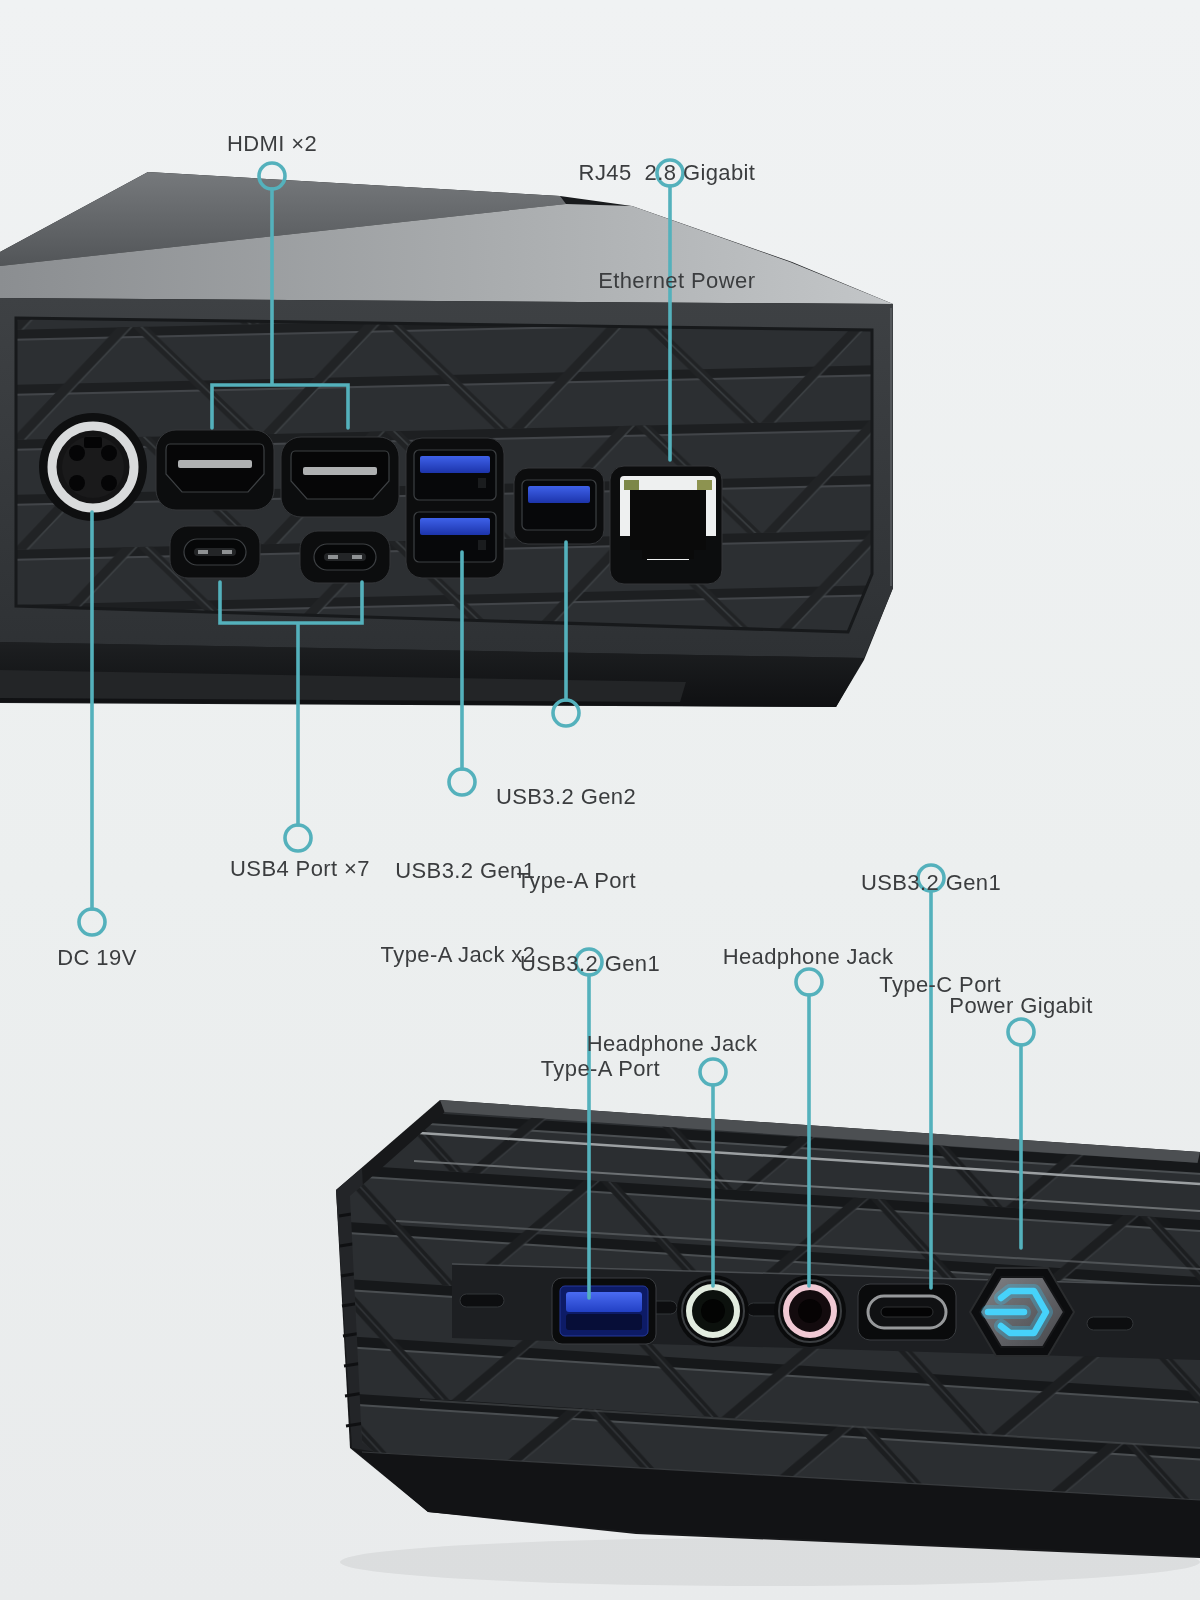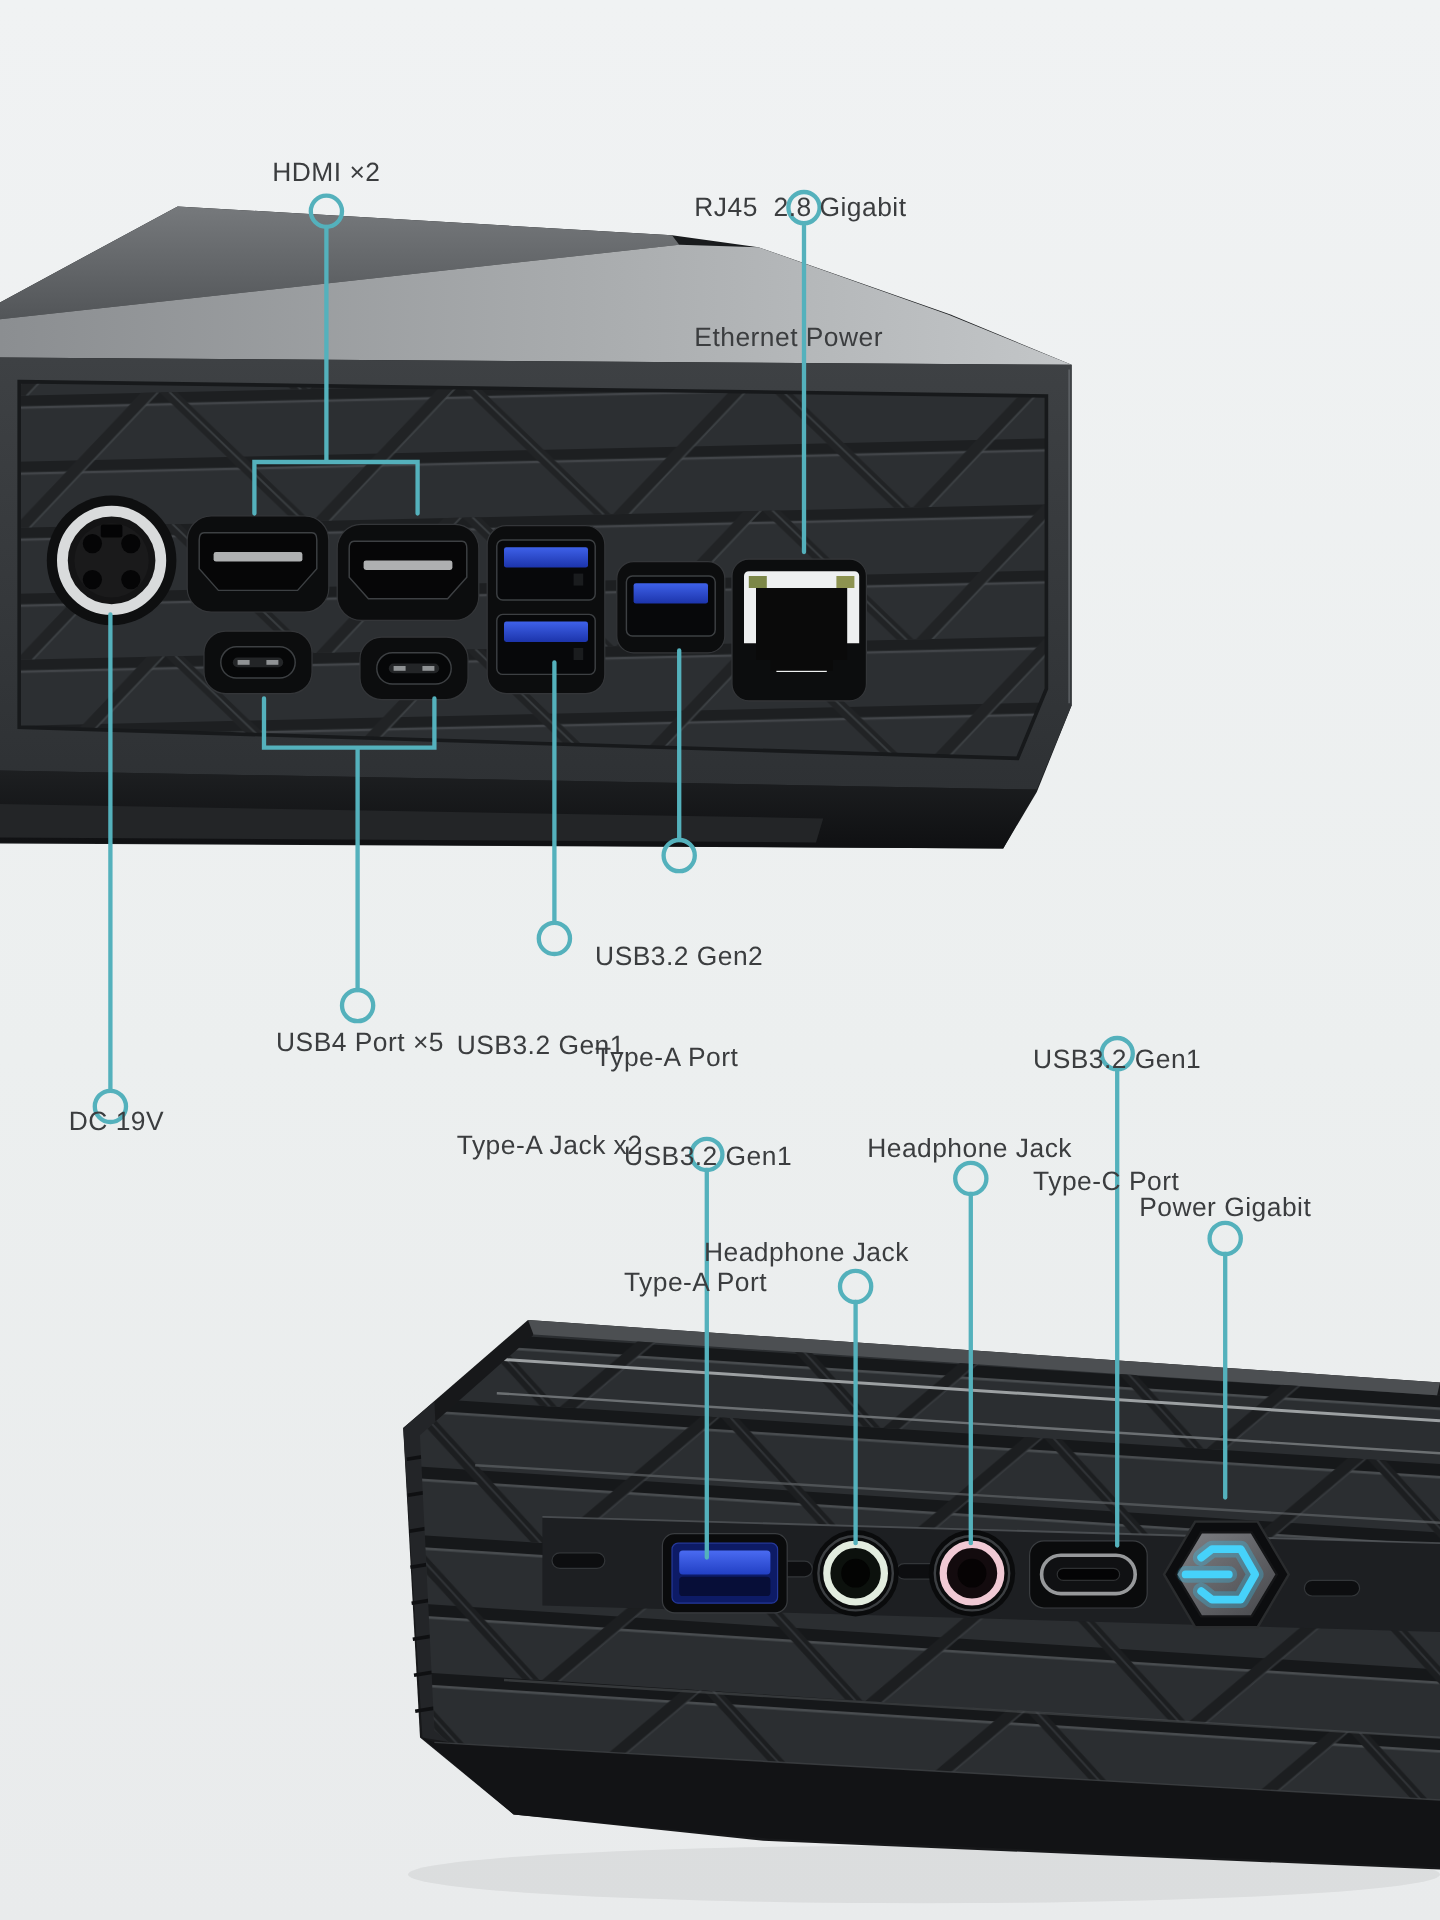"HDMI ×2" .label { text-align: left -> right }
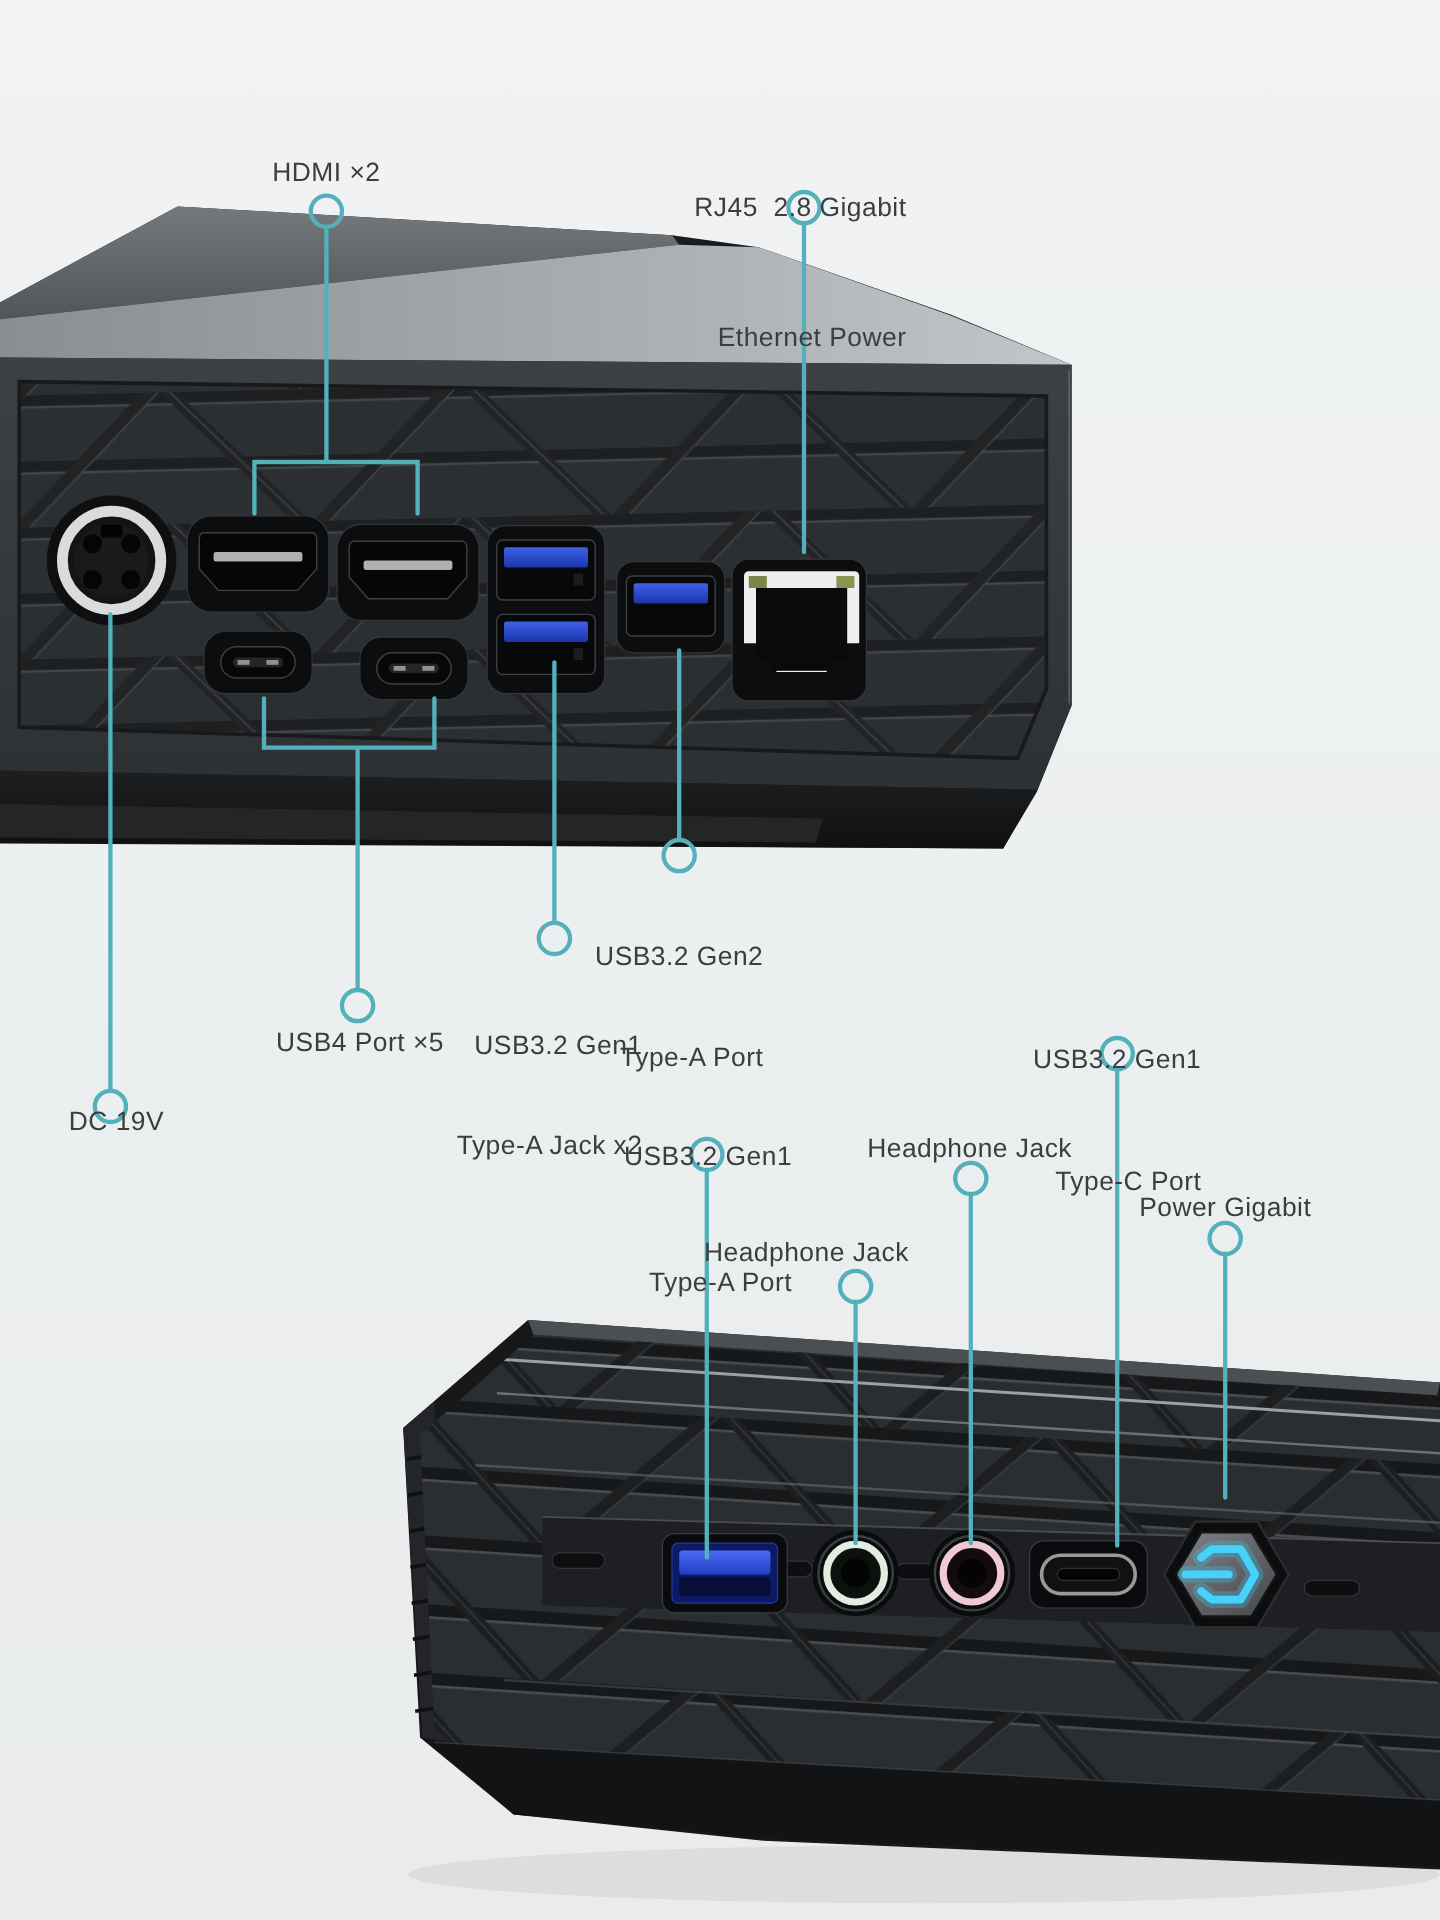"USB4 Port ×5" div.label { text: 5 -> 7 }
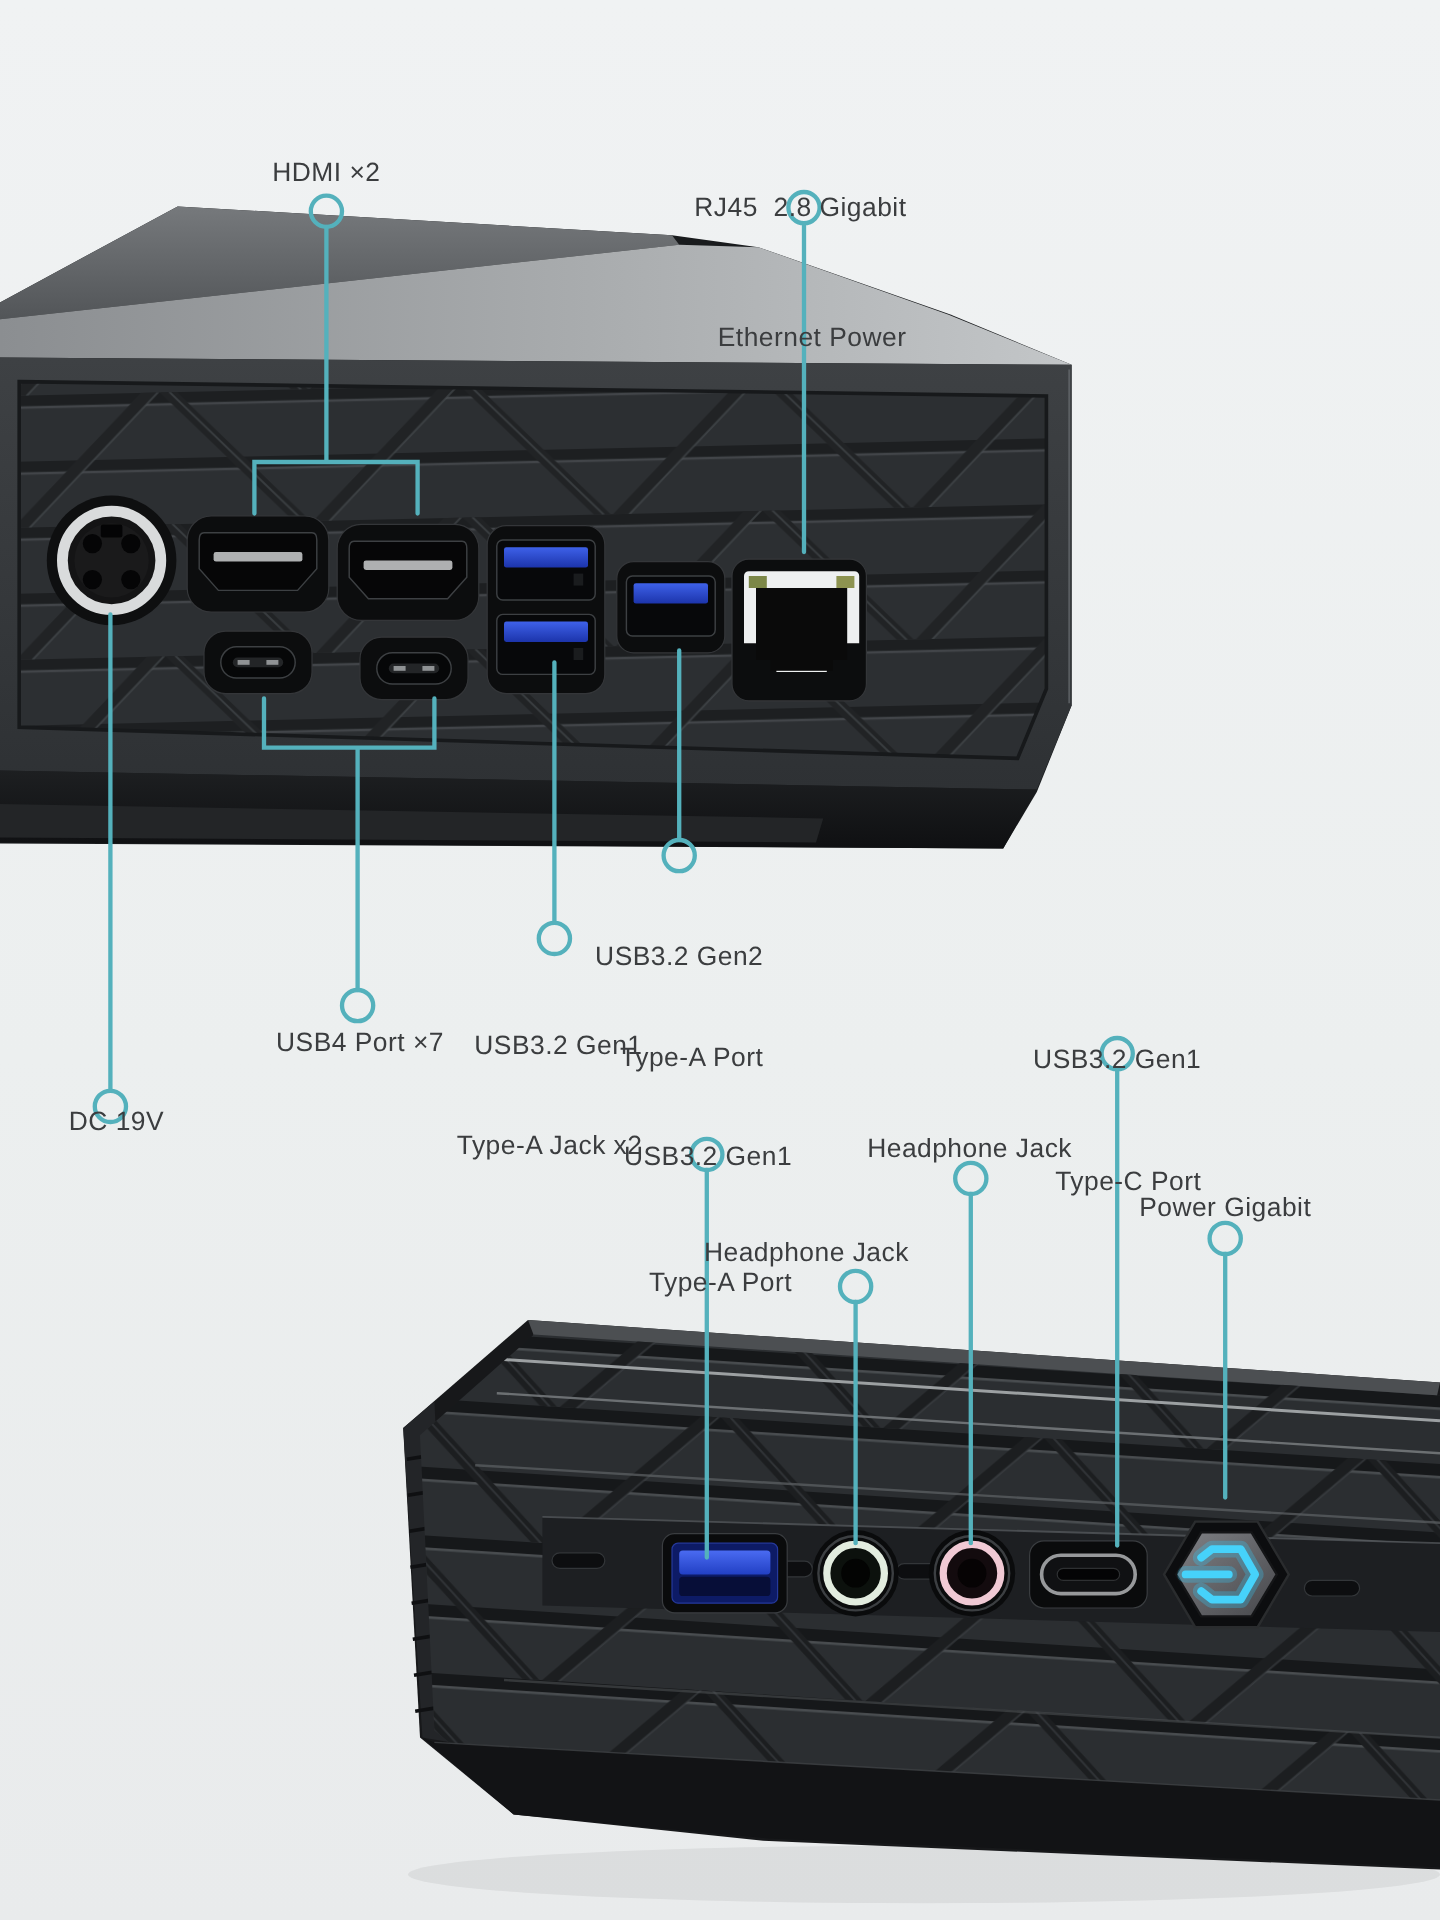"DC 19V" div.label { top: 922px -> 945px }
